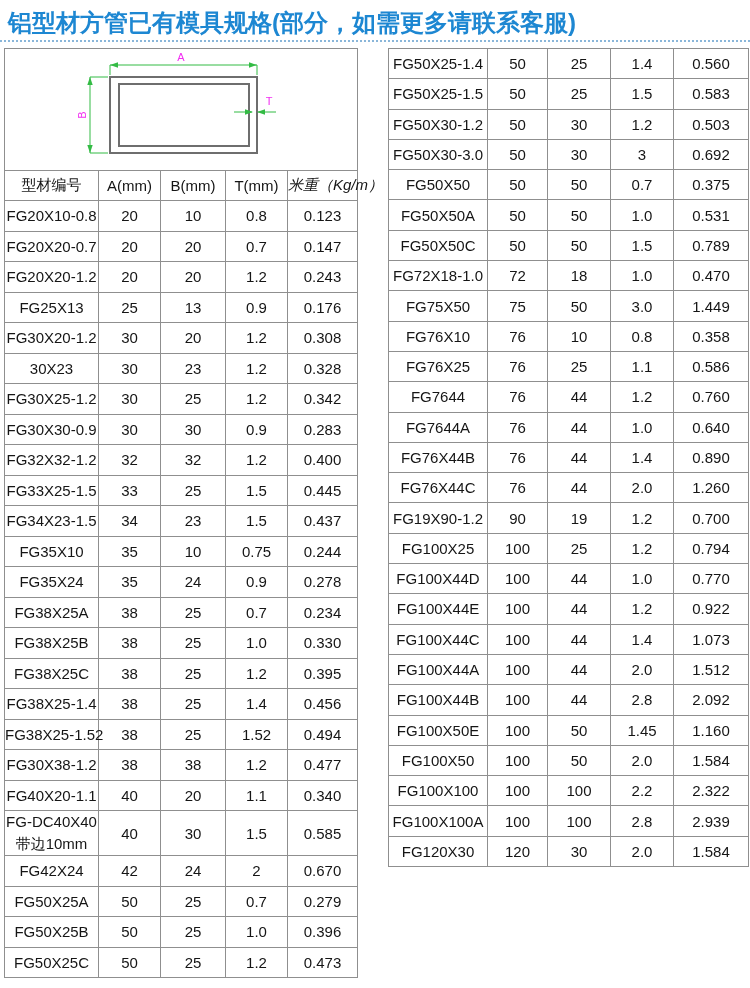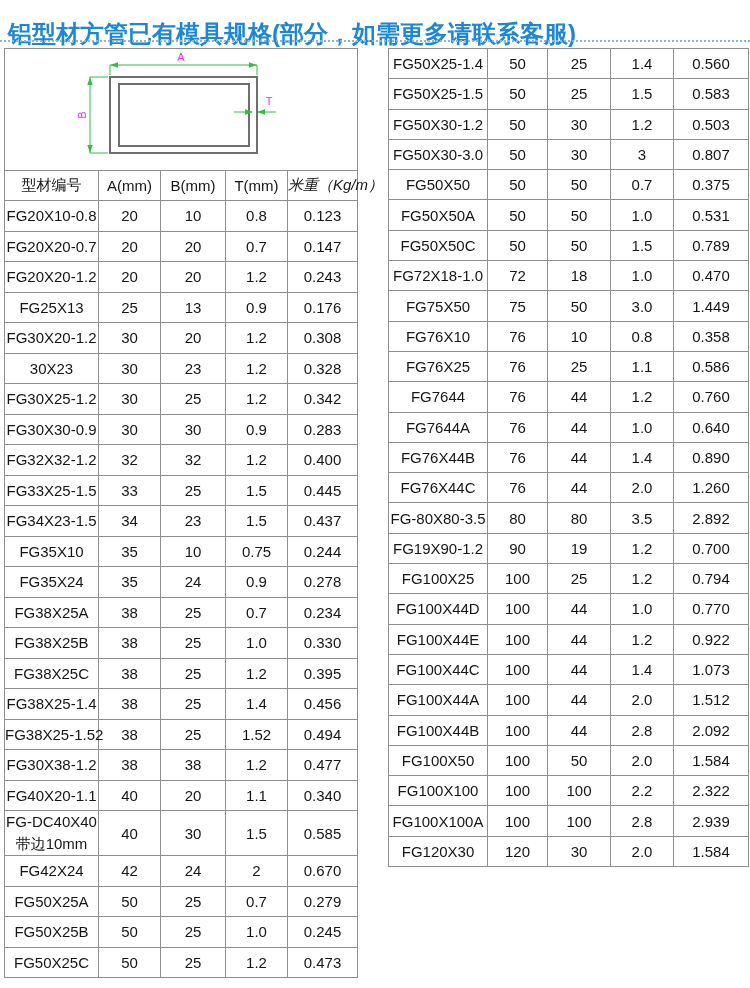"铝型材方管已有模具规格(部分，如需更多请联系客服)" .title { top: 18px -> 7px }
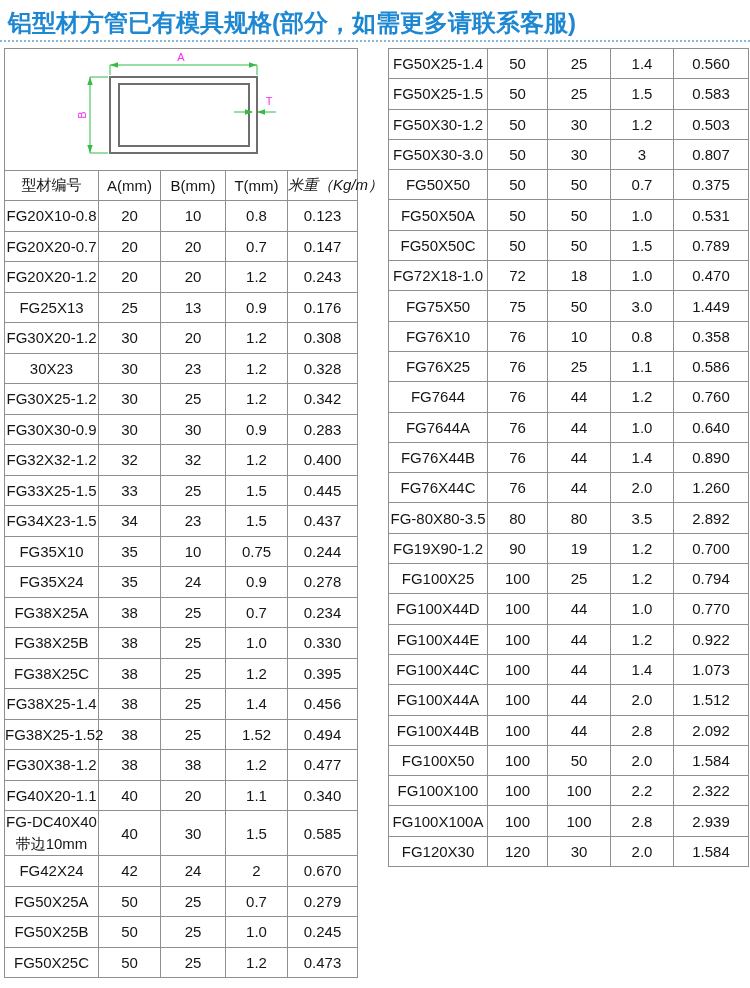"0.807" td { text: 0.807 -> 0.692 }
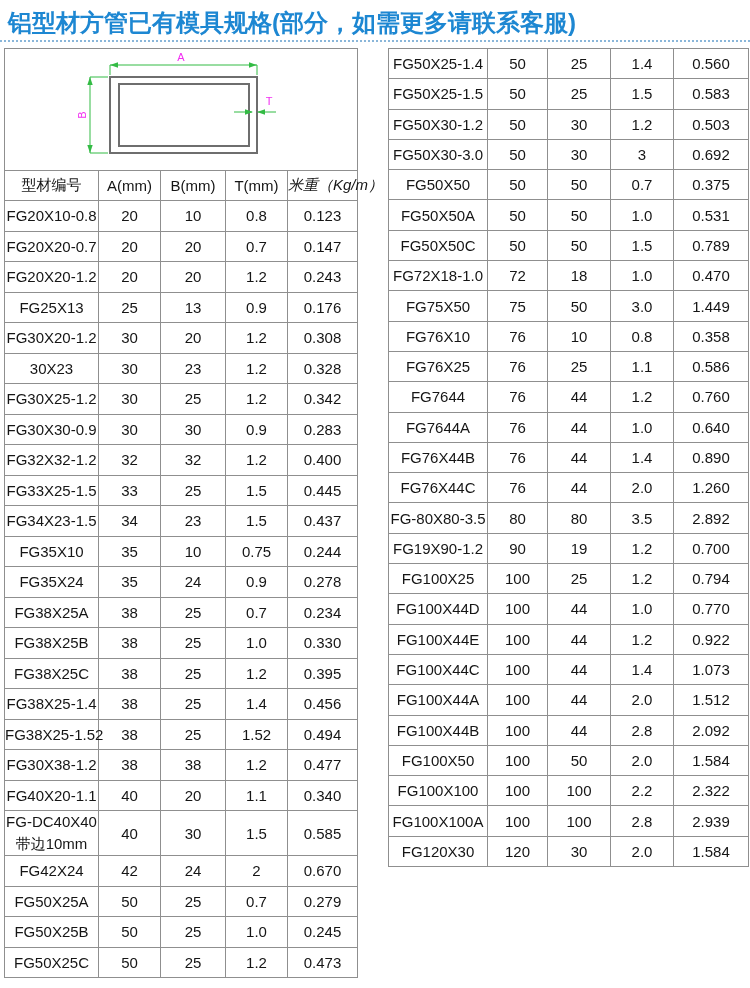"FG-80X80-3.5" tr { html: <tr> <td>FG-80X80-3.5</td> <td>80</td> <td>80</td> <td>3.5</td> <td>2.892</td> </tr> -> none }
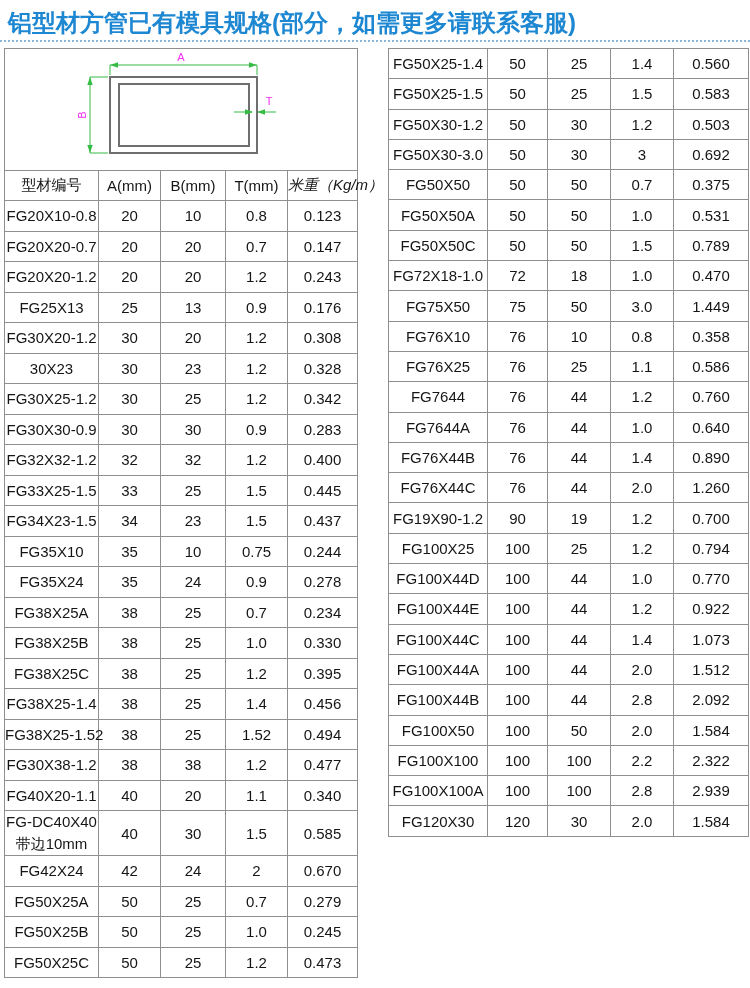"FG100X50E" tr { html: none -> <tr> <td>FG100X50E</td> <td>100</td> <td>50</td> <td>1.45</td> <td>1.160</td> </tr> }
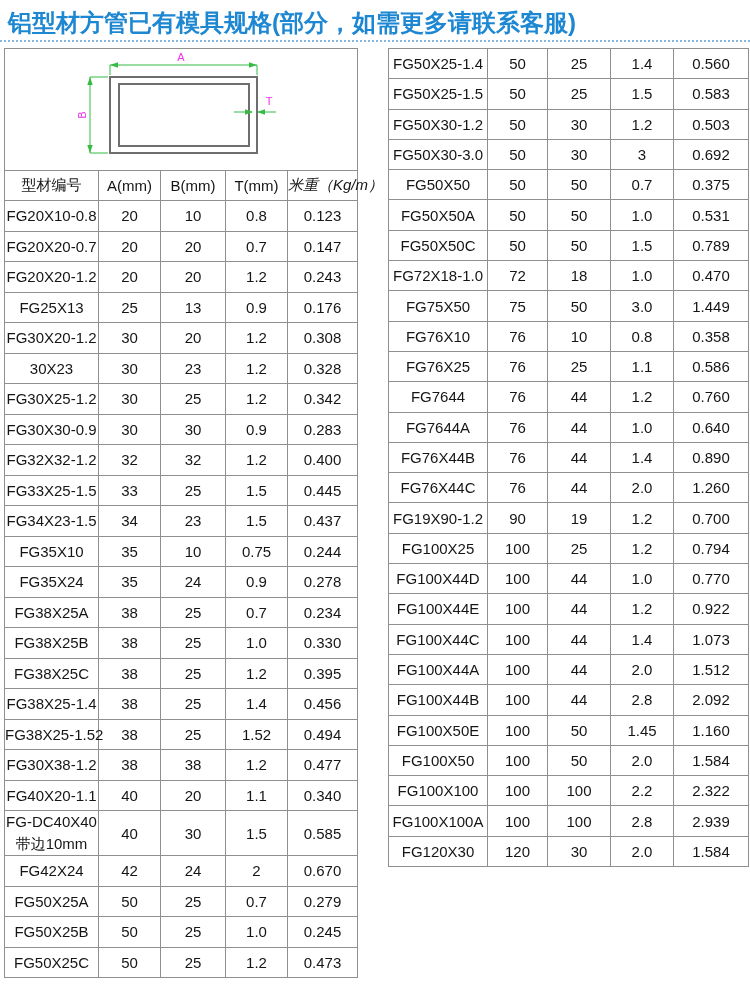"0.245" td { text: 0.245 -> 0.396 }
